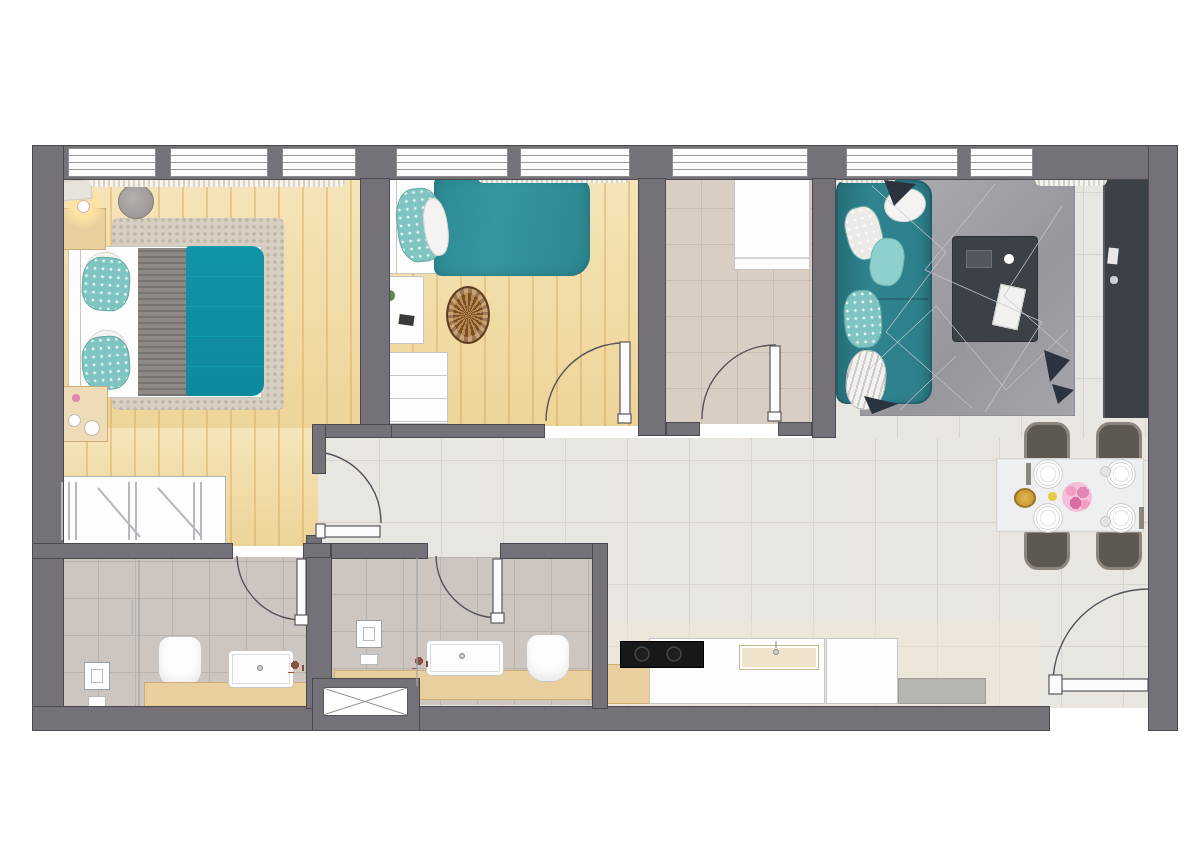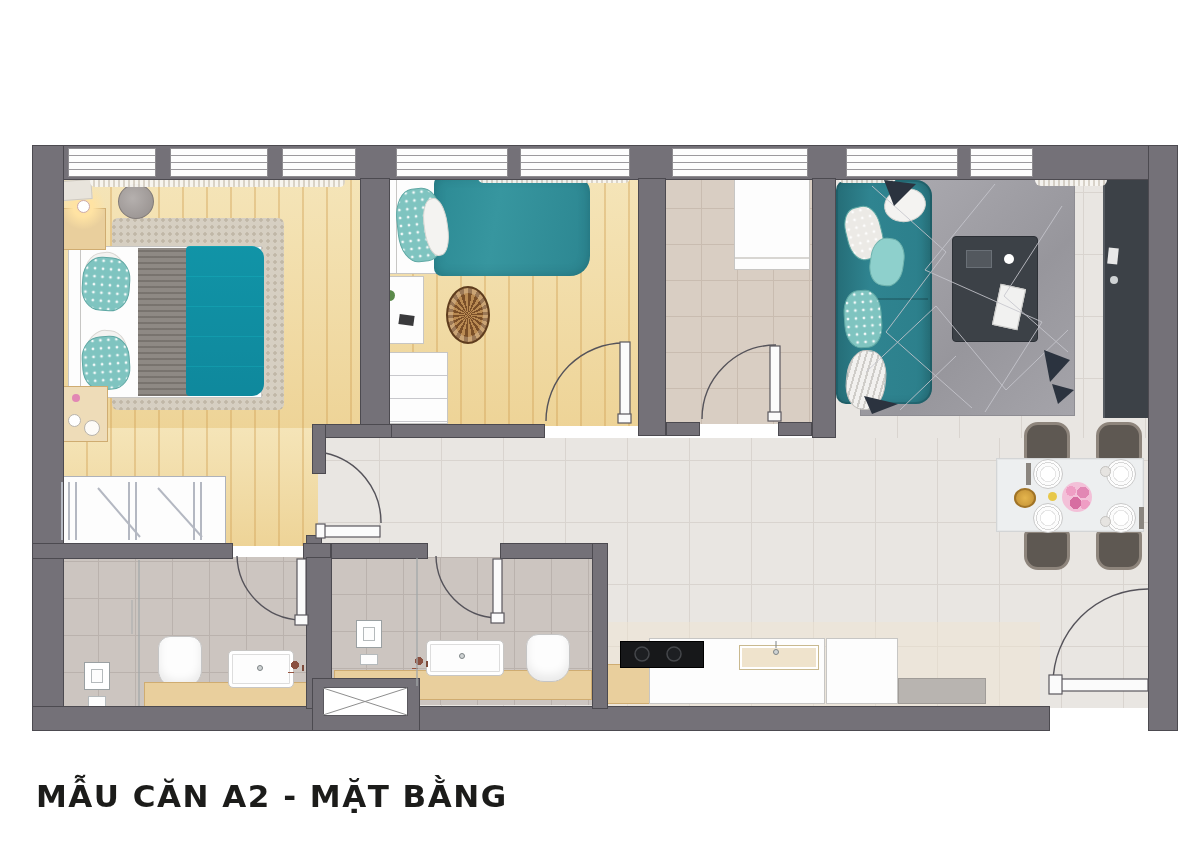"MẪU CĂN A2 - MẶT" div { html: <div>MẪU CĂN A2 - MẶT BẰNG</div> -> none }
